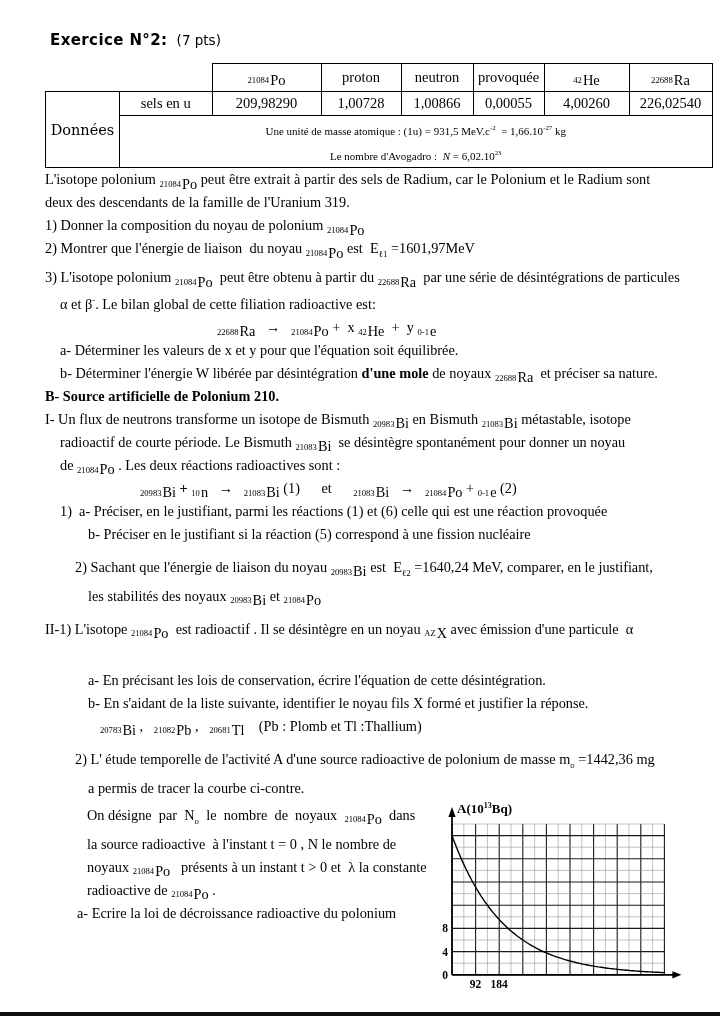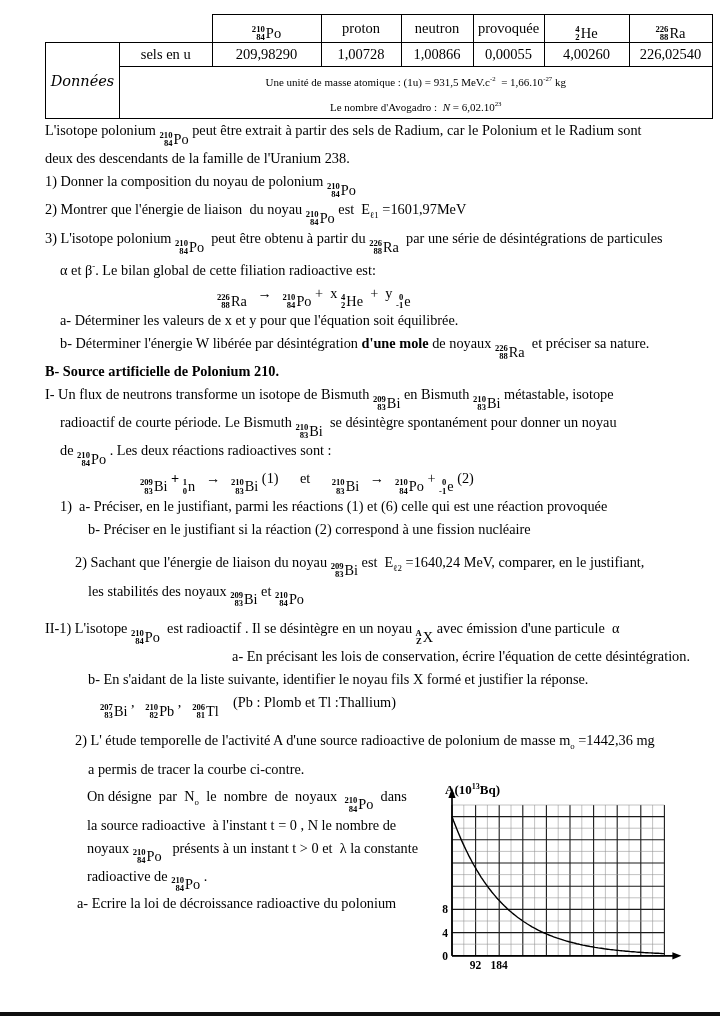"Exercice N°2: (7 pts)" div.title-row { html: none -> <div> <span>Exercice N°2:</span> <span>(7 pts)</span> </div> }
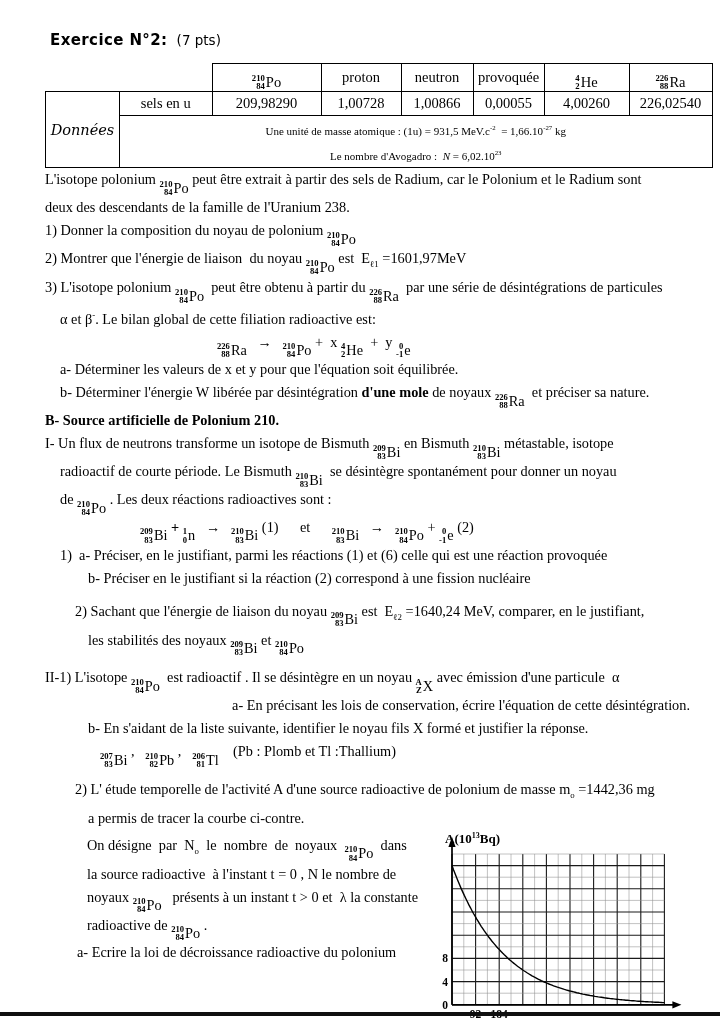"210" .nuc .stack { flex-direction: column -> row; font-weight: bold -> normal }
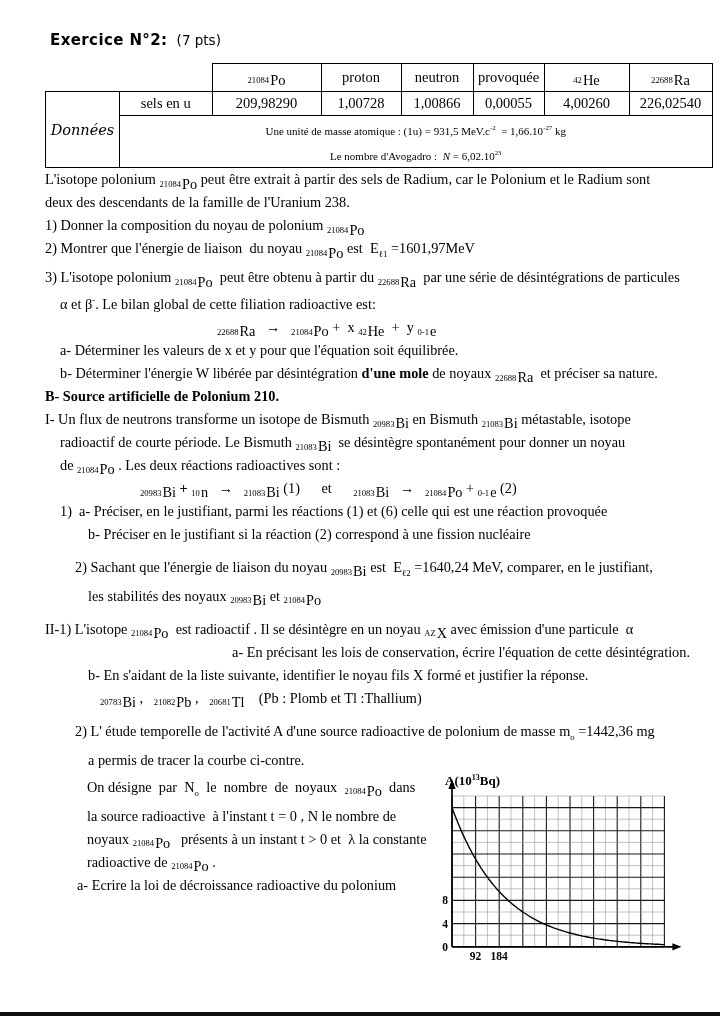"Données" td.donnees { font-style: italic -> none }
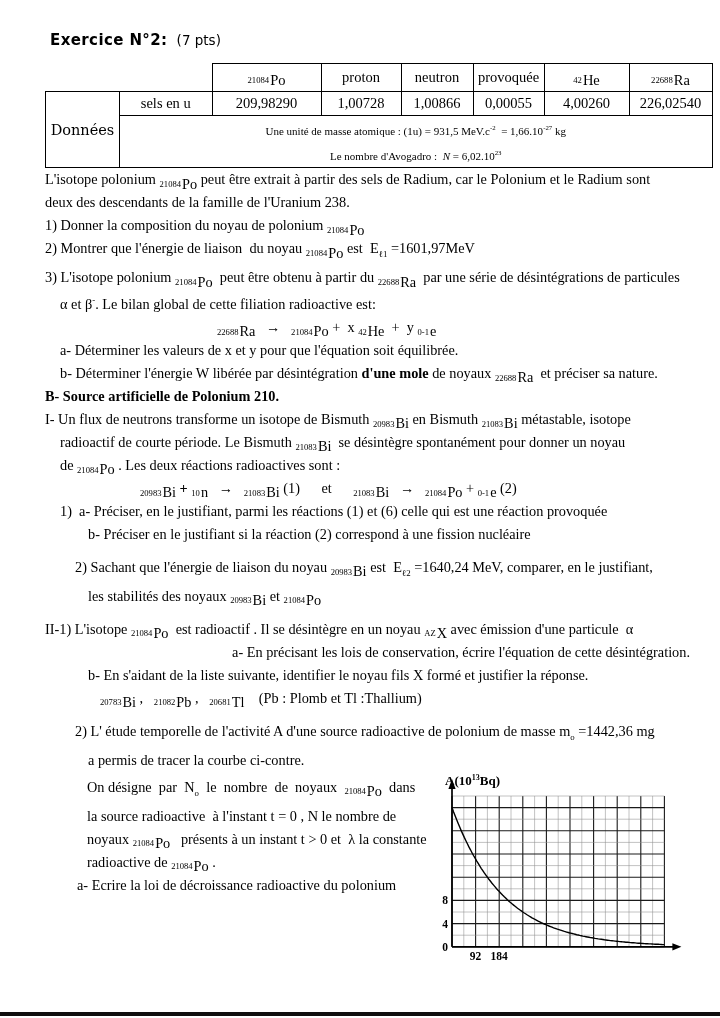"deux des descendants de la" div.line { text: 238 -> 319 }
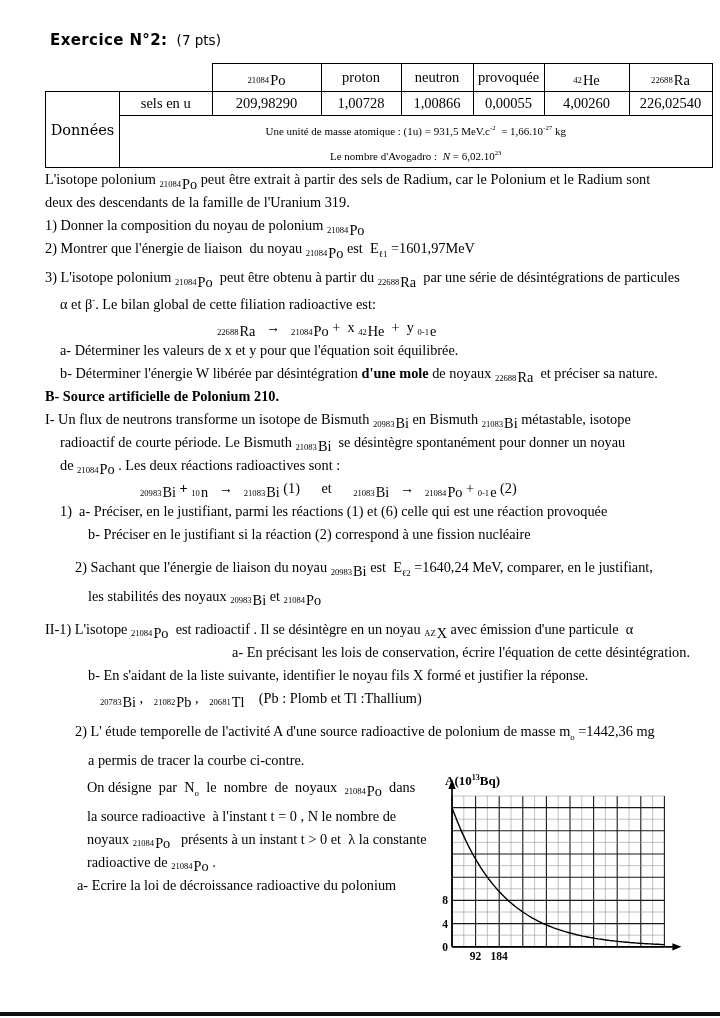"b- Préciser en le justifiant" div.line { text: 2 -> 5 }
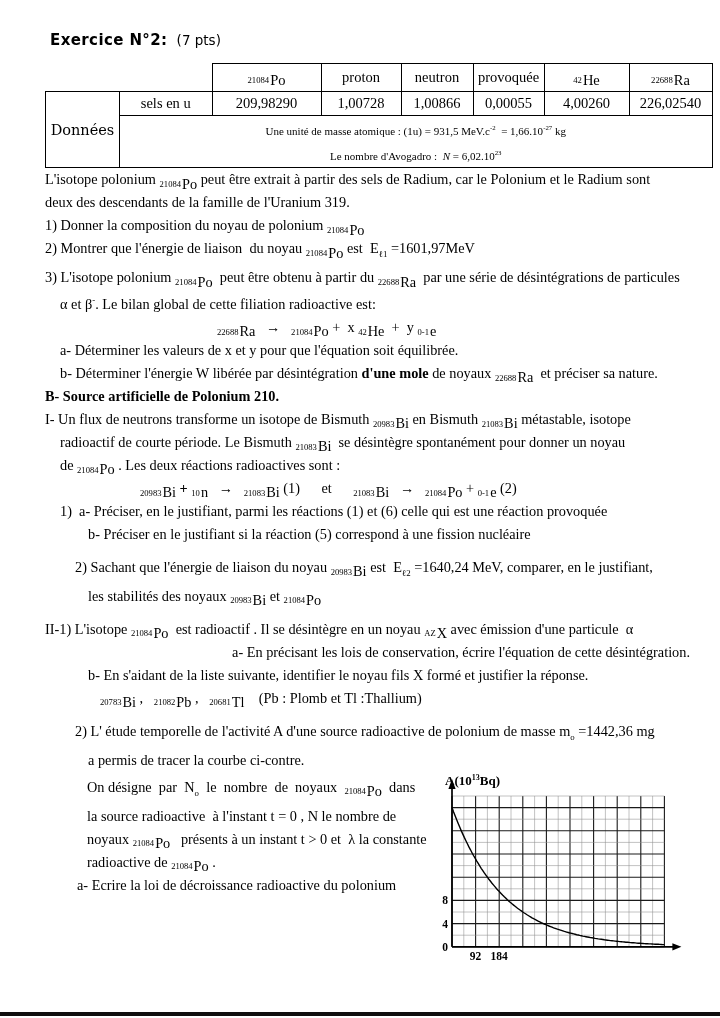"a- En précisant les lois" .mt-b { margin-top: 0 -> 28px; text-align: right -> none }
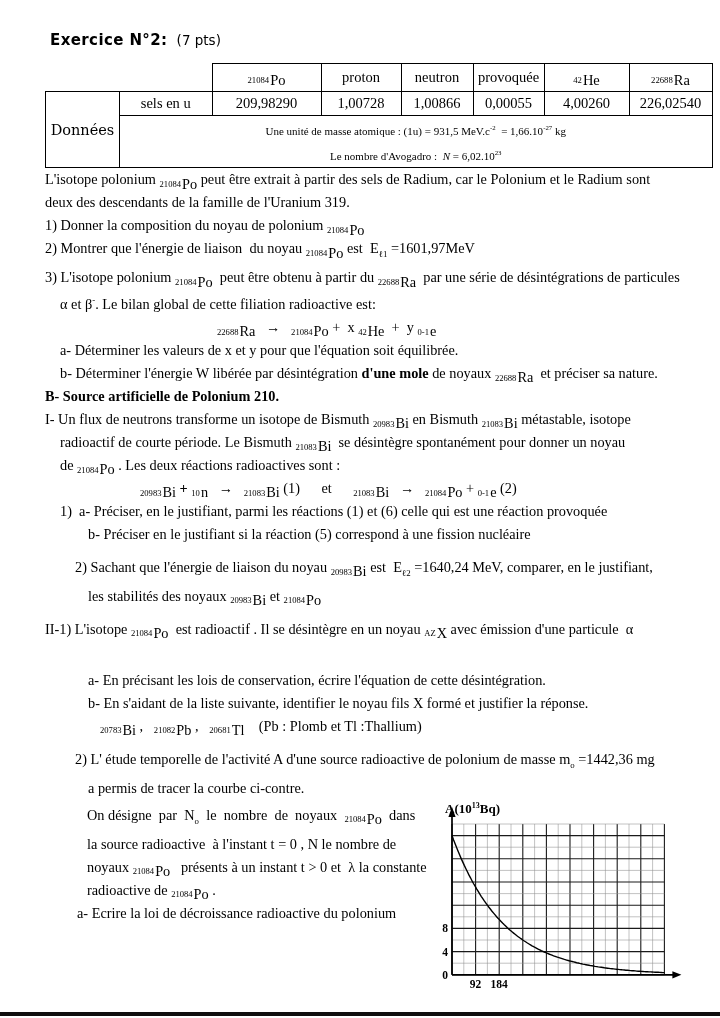"A(1013Bq)" .graph .ylab { left: 10px -> 22px }
